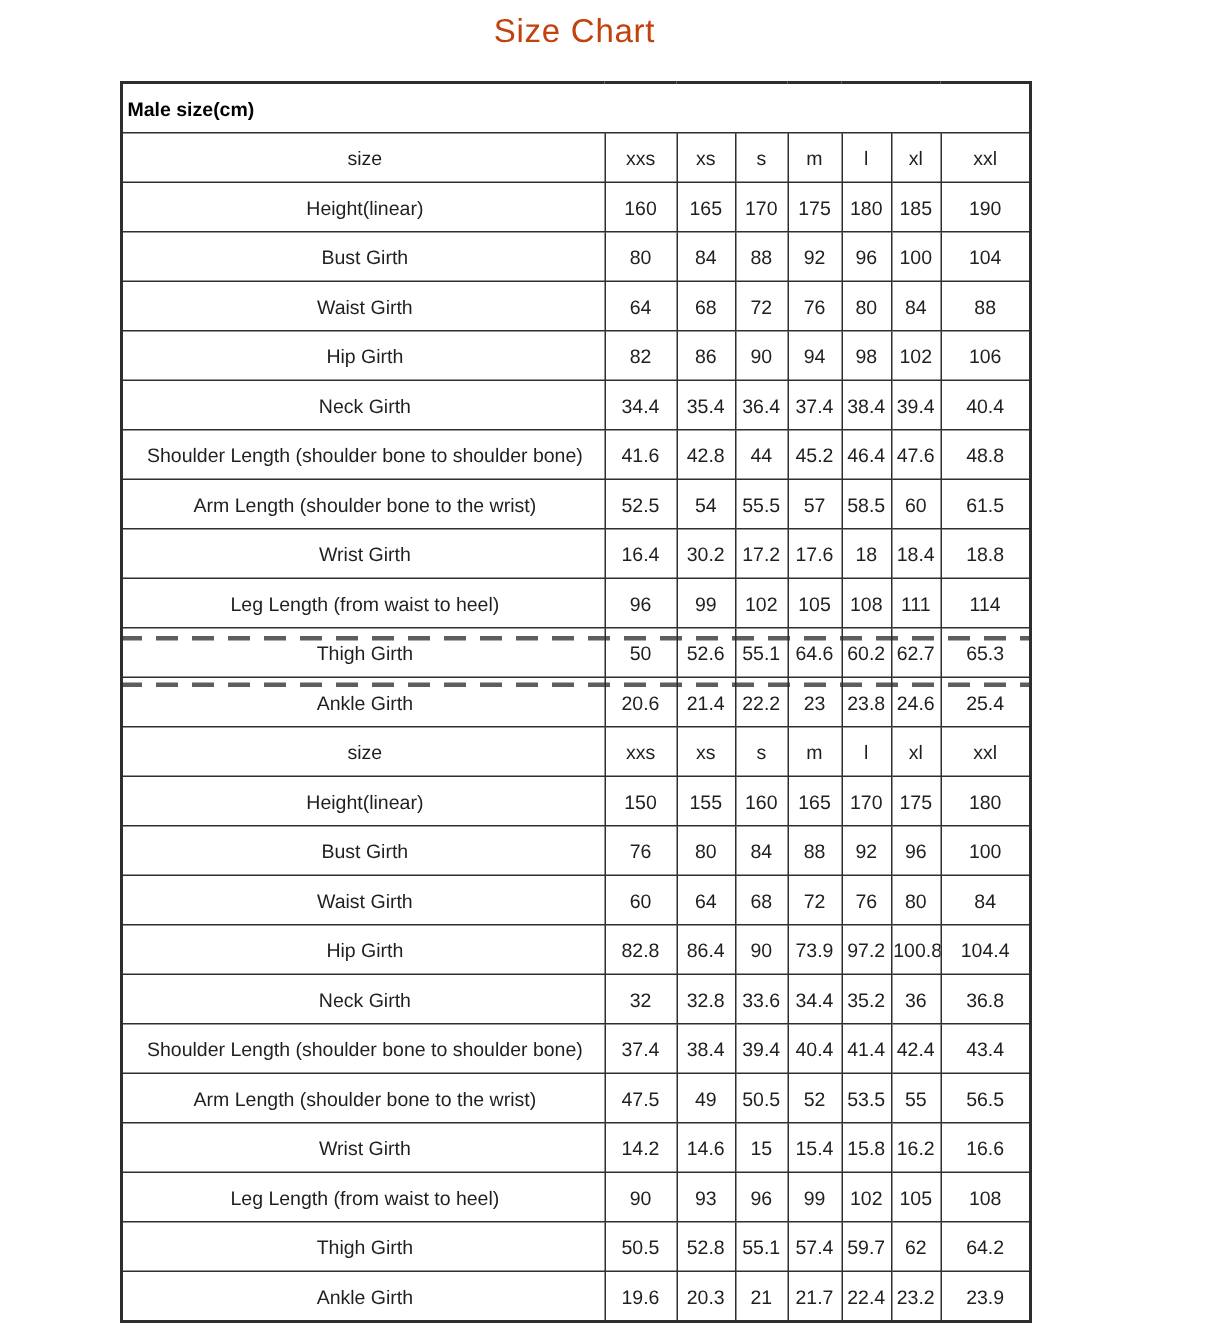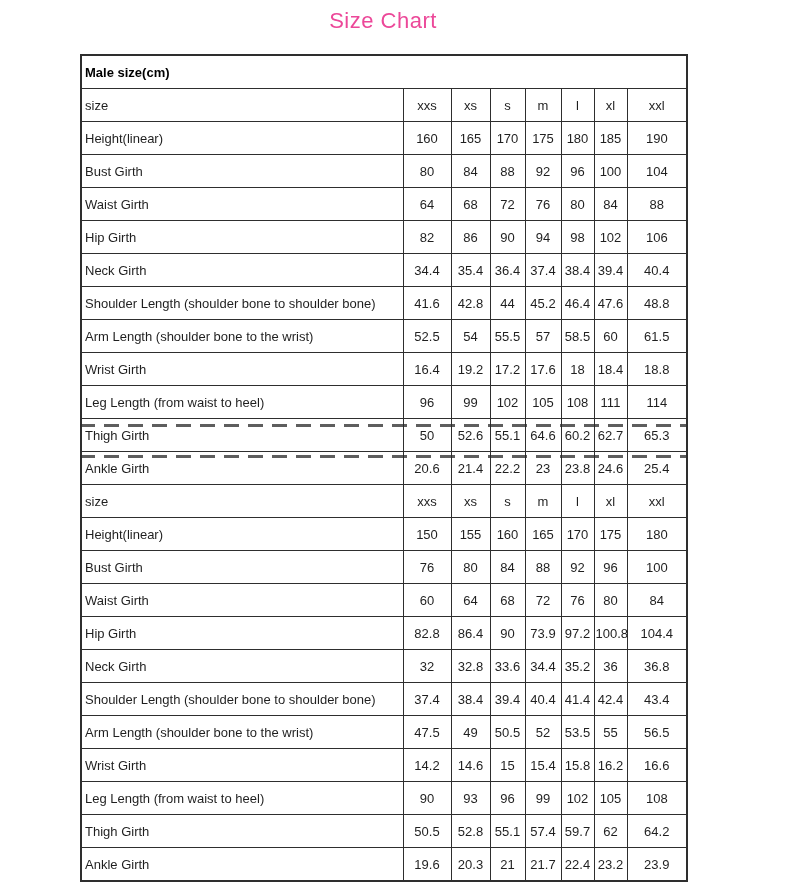"Size Chart" .title { color: #ec4899 -> #c2410c }
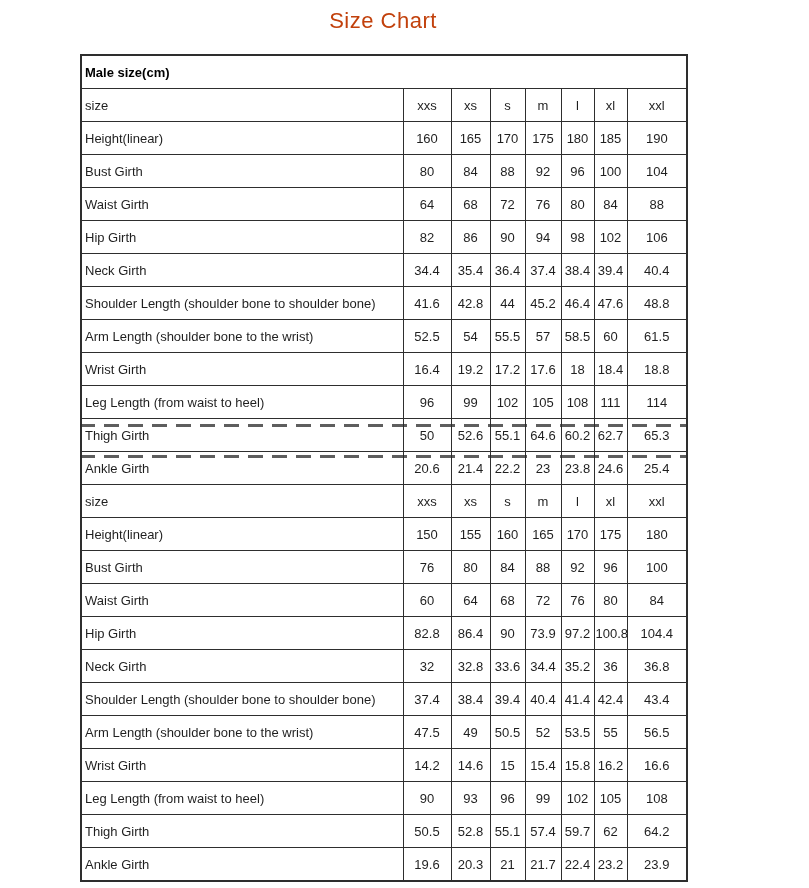"size" td.lbl { text-align: left -> center }
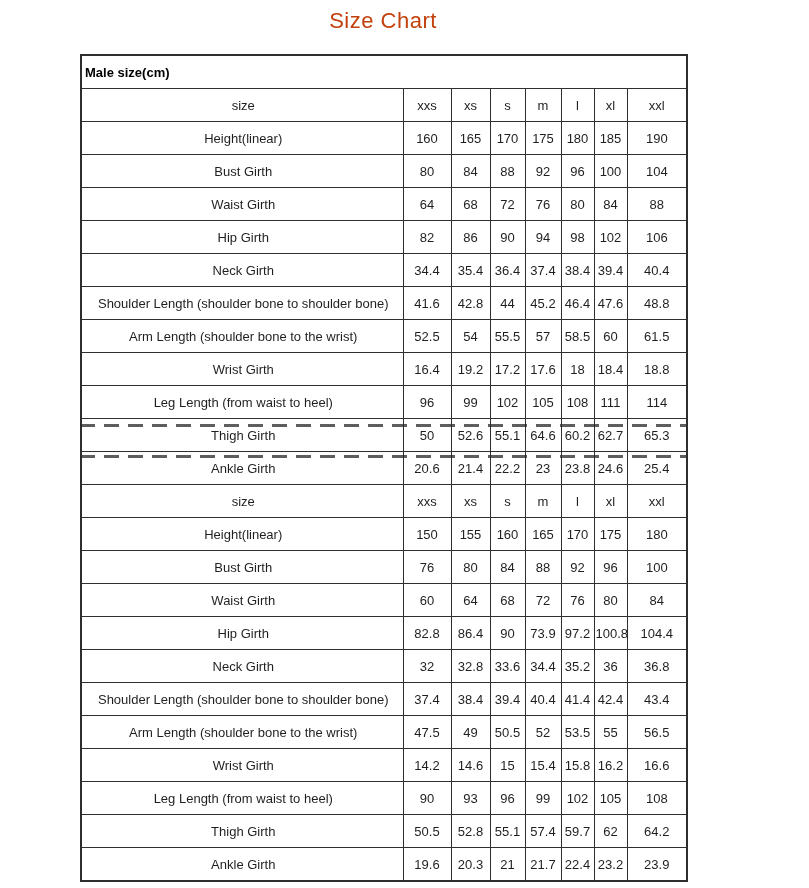"19.2" td.val { text: 19.2 -> 30.2 }
